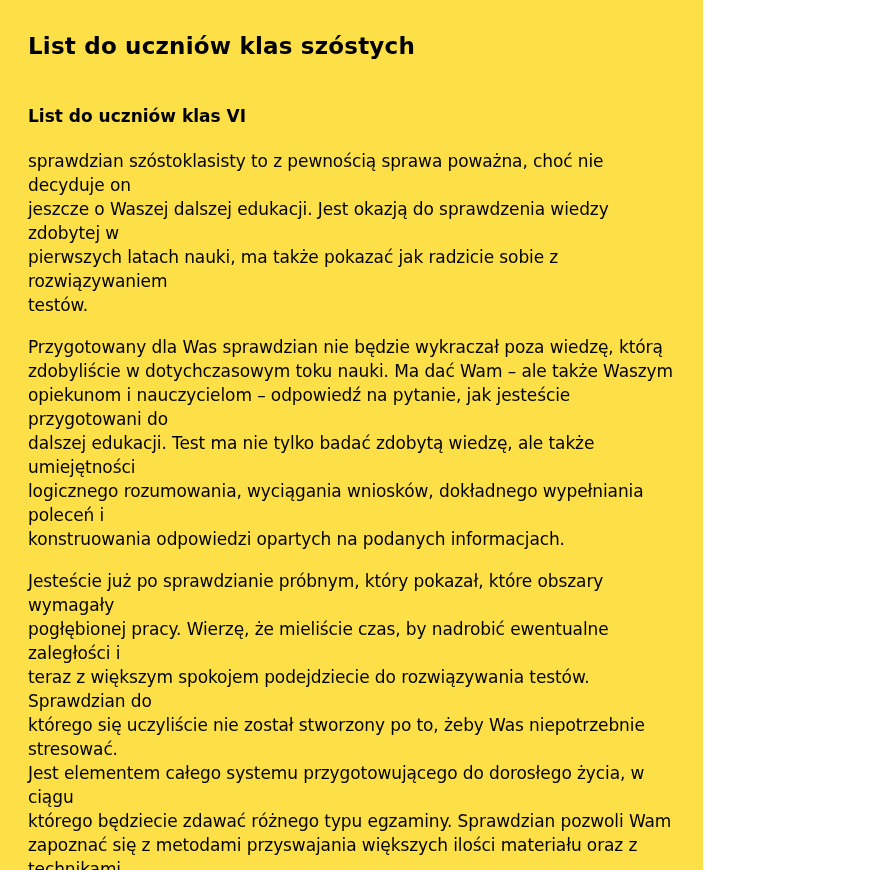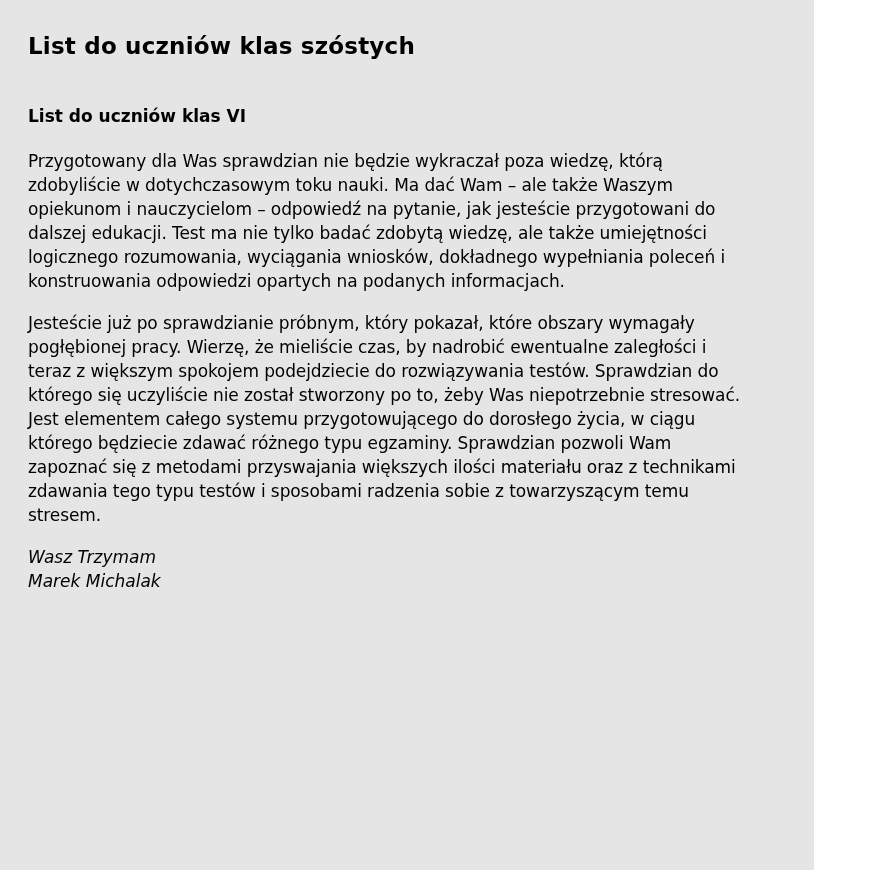"List do uczniów klas szóstych" .page { background: #e5e5e5 -> #fde047; width: 814px -> 703px }
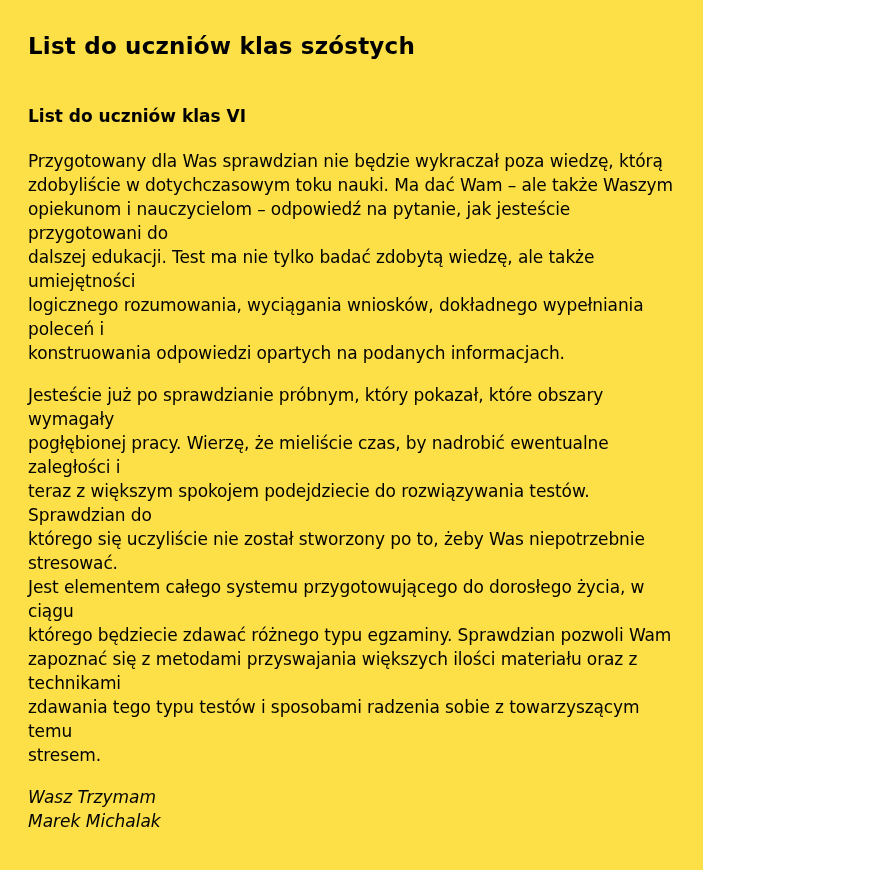"sprawdzian szóstoklasisty to z pewnością" p.para { html: none -> <p>sprawdzian szóstoklasisty to z pewnością sprawa poważna, choć nie decyduje on jeszcze o Waszej dalszej edukacji. Jest okazją do sprawdzenia wiedzy zdobytej w pierwszych latach nauki, ma także pokazać jak radzicie sobie z rozwiązywaniem testów.</p> }
